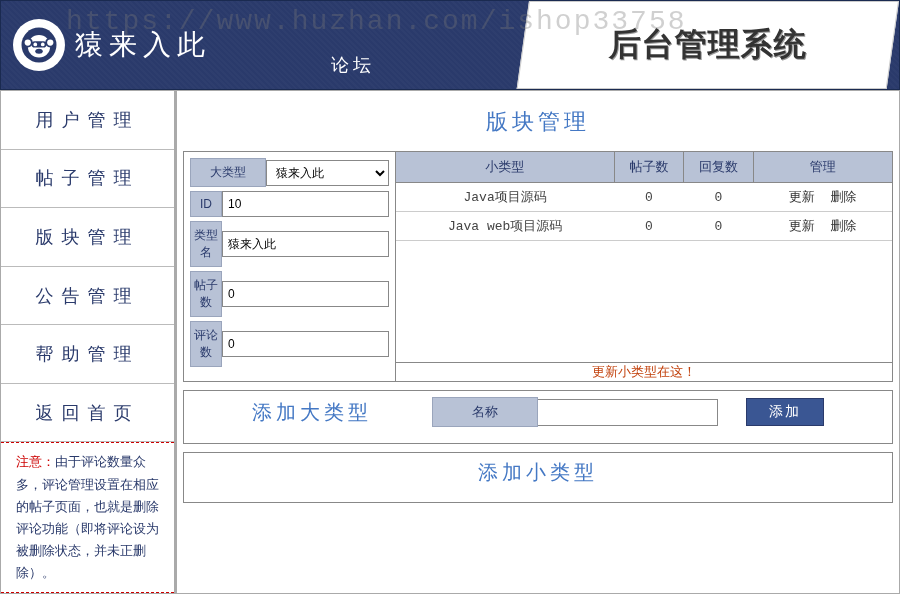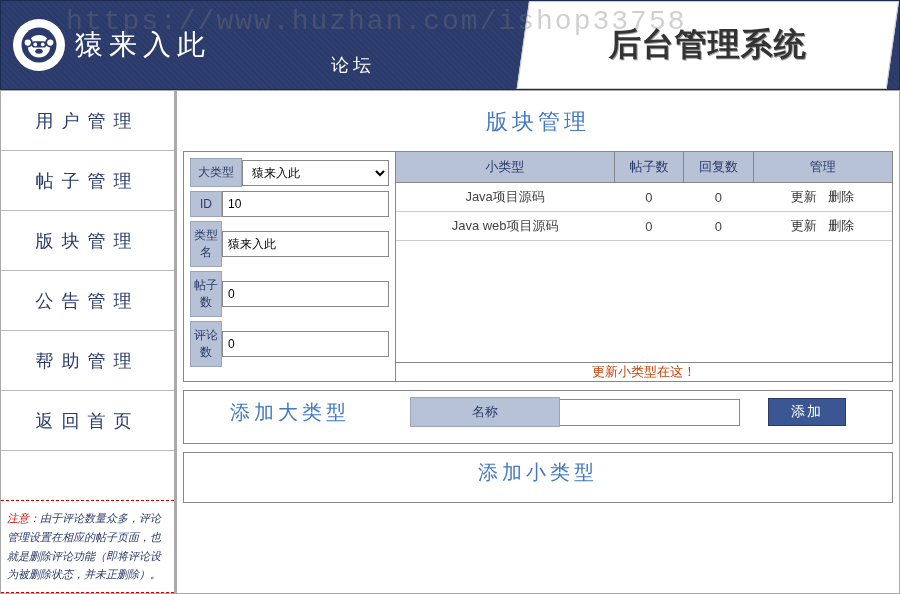"大类型" .form-label { width: 52px -> 76px }
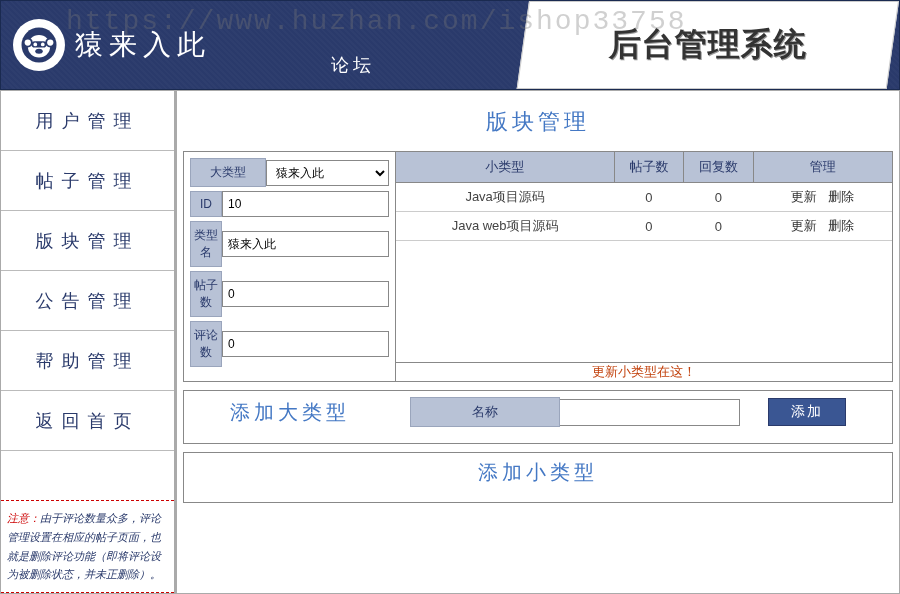"小类型" .data-table { font-family: none -> Liberation Mono, monospace }
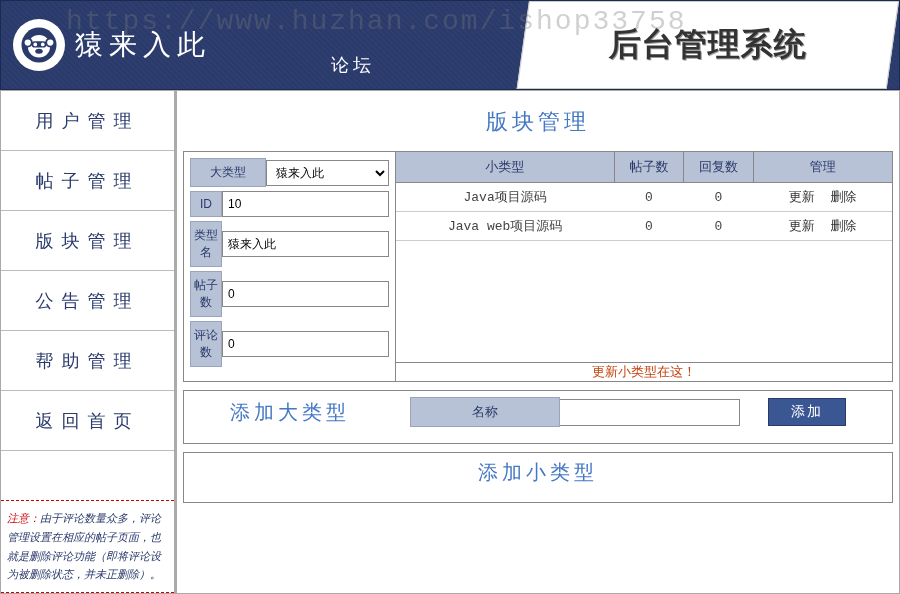"名称" .add-label { width: 150px -> 106px }
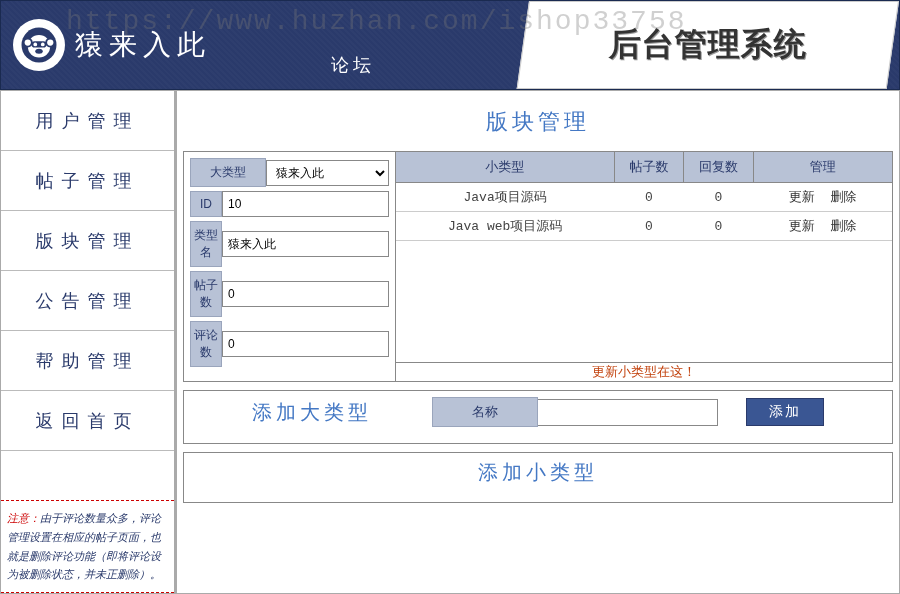"注意：由于评论数量众多，评论管理设置在相应的帖子页面，也就是删除评论功能（即将评" .notice { font-size: 11px -> 13px; font-style: italic -> none; padding: 8px 6px -> 8px 15px }
